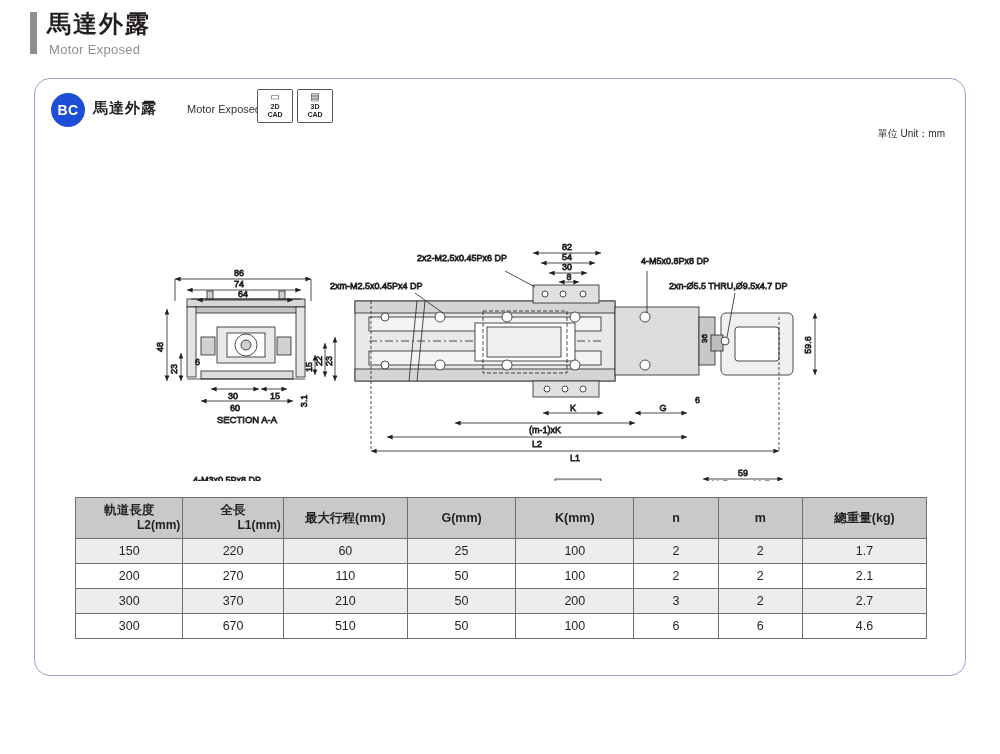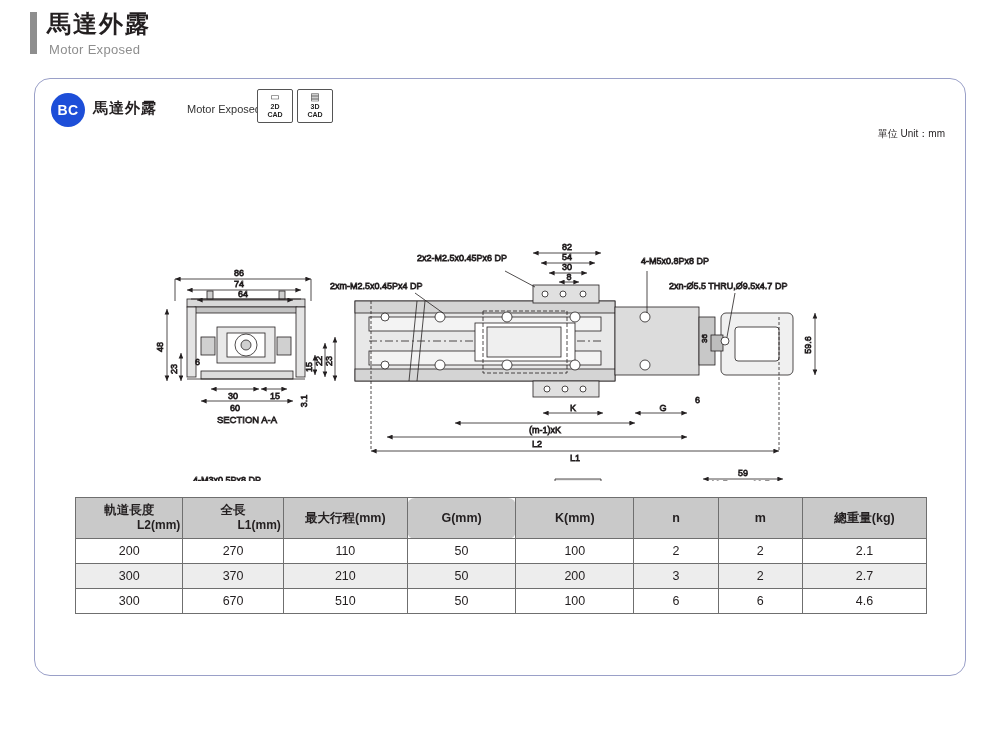"G(mm)" .tw4 { border-radius: 8px -> none }
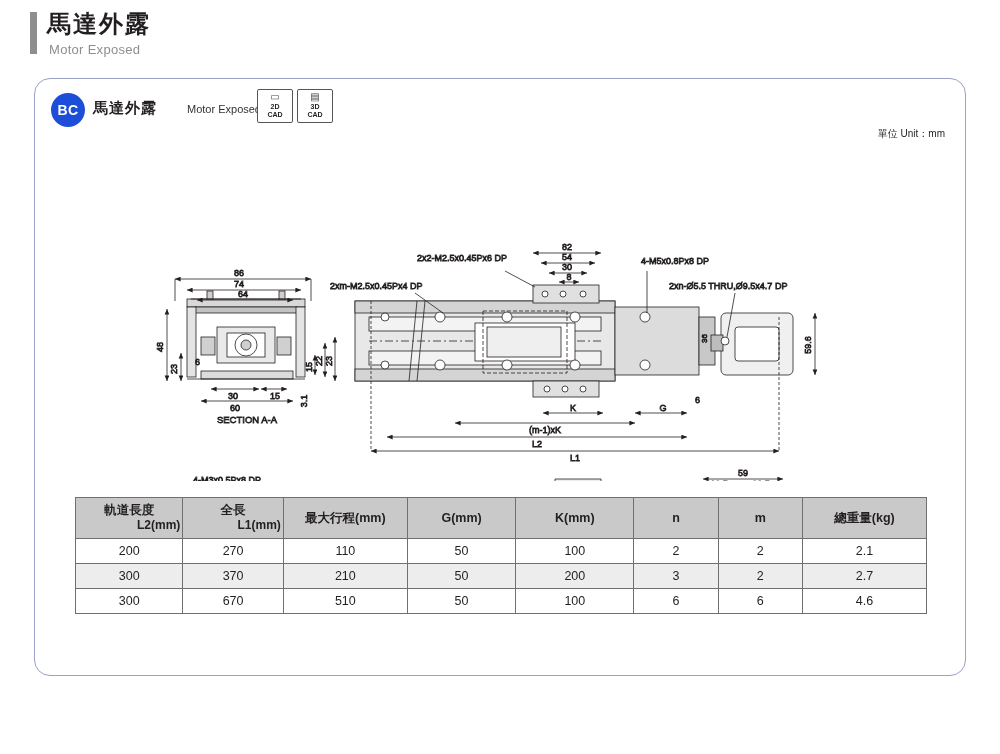"150" tr.alt { html: none -> <tr> <td>150</td> <td>220</td> <td>60</td> <td>25</td> <td>100</td> <td>2</td> <td>2</td> <td>1.7</td> </tr> }
